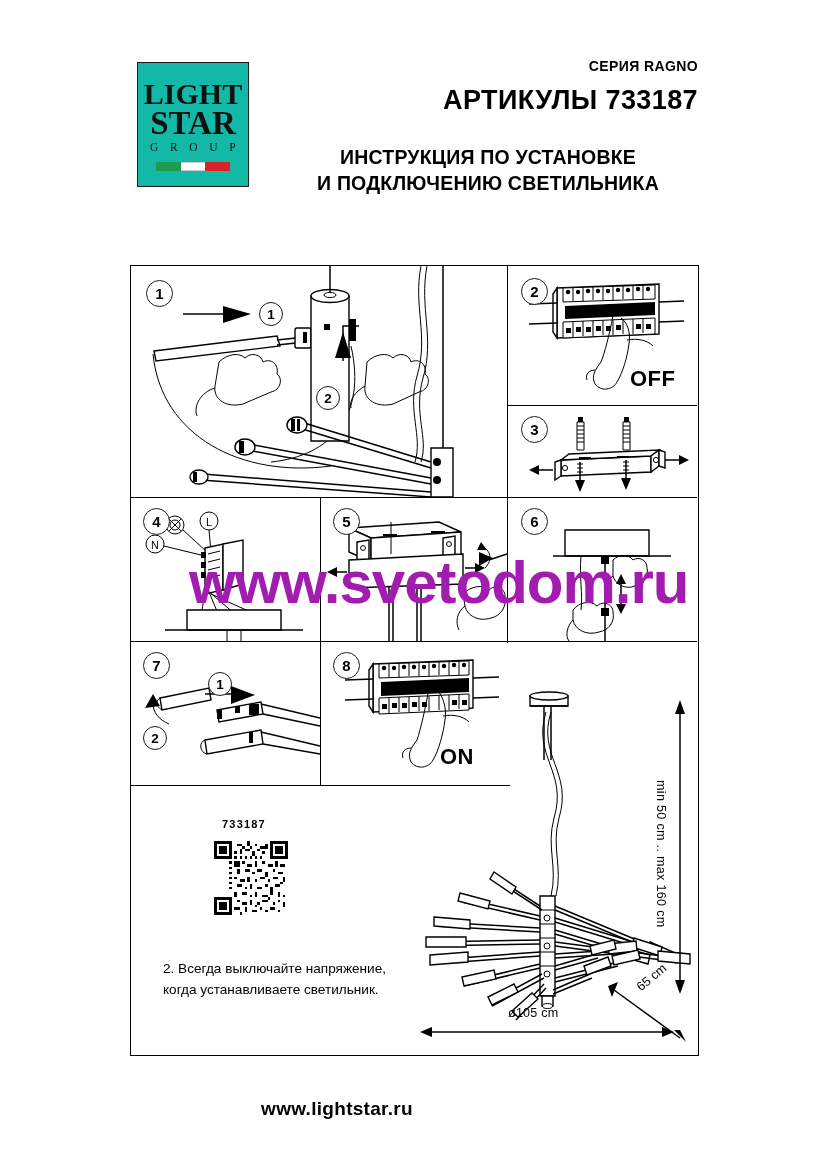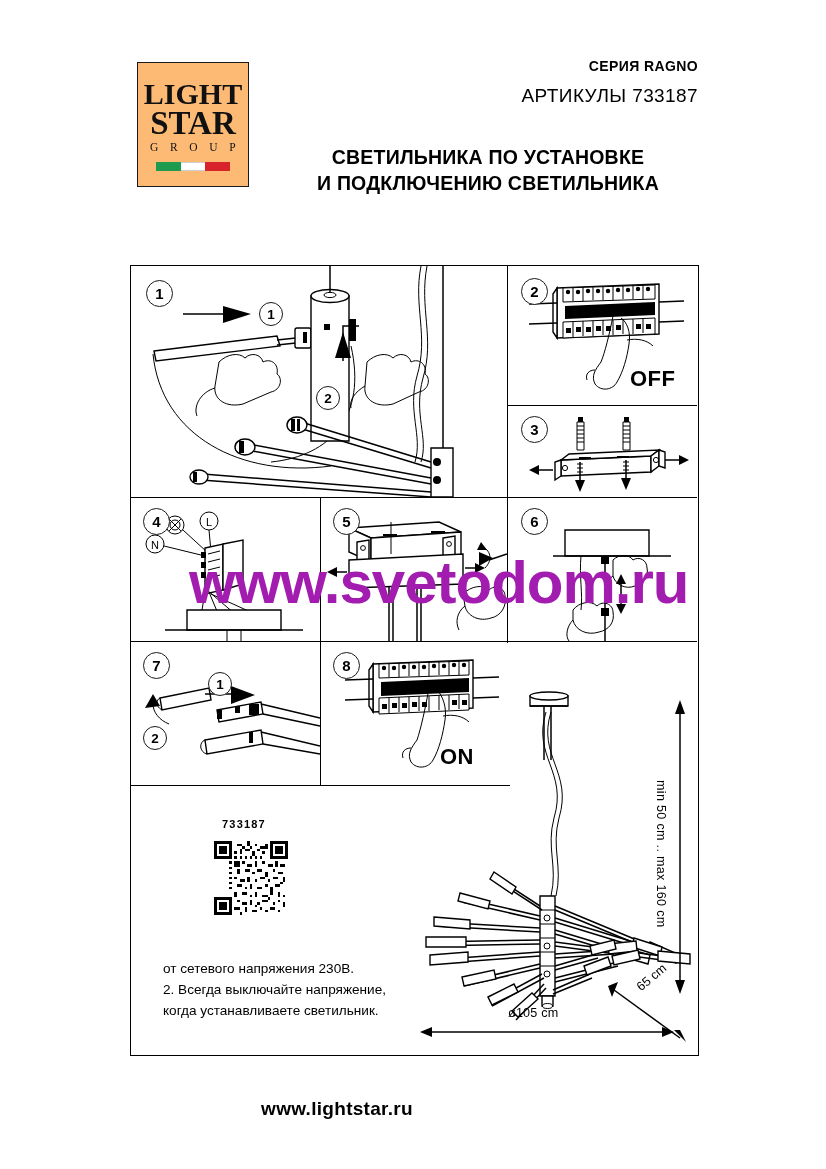"LIGHT" .logo-box { background: #fdba74 -> #14b8a6 }
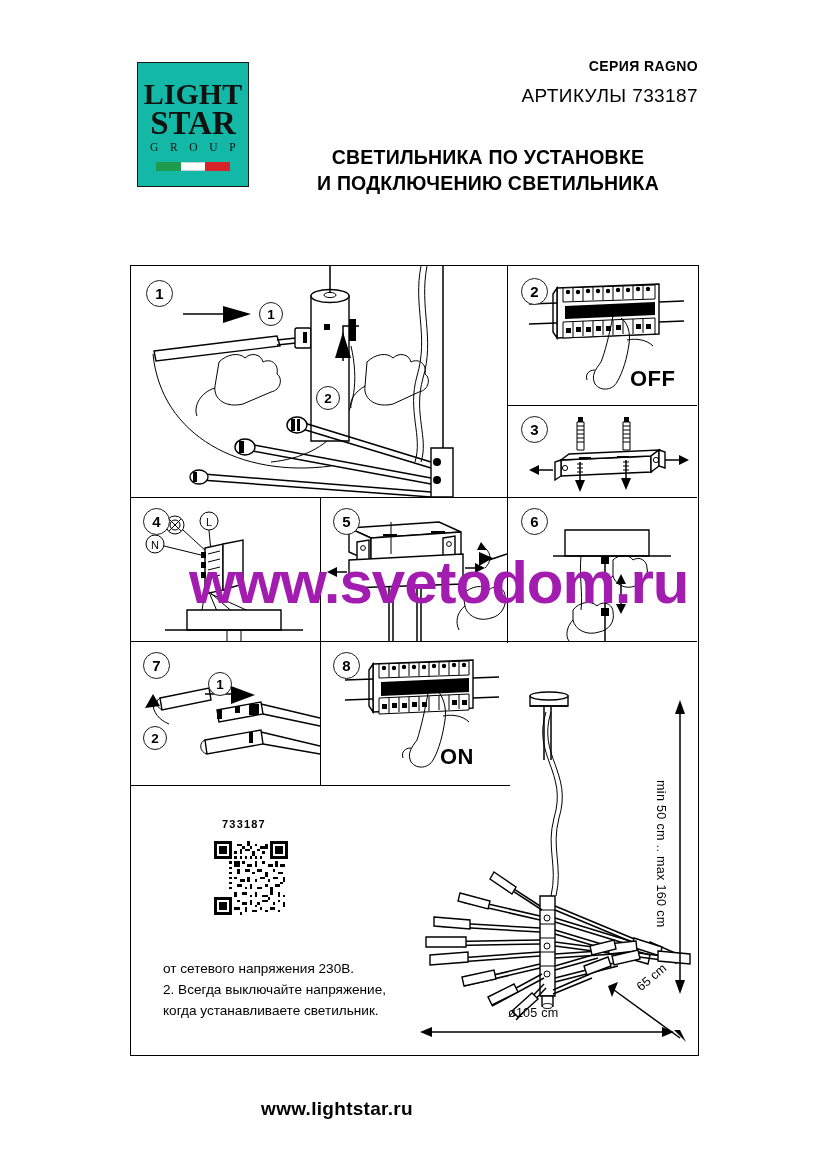"АРТИКУЛЫ 733187" .hdr-line2 { font-size: 19px -> 27px; font-weight: normal -> bold }
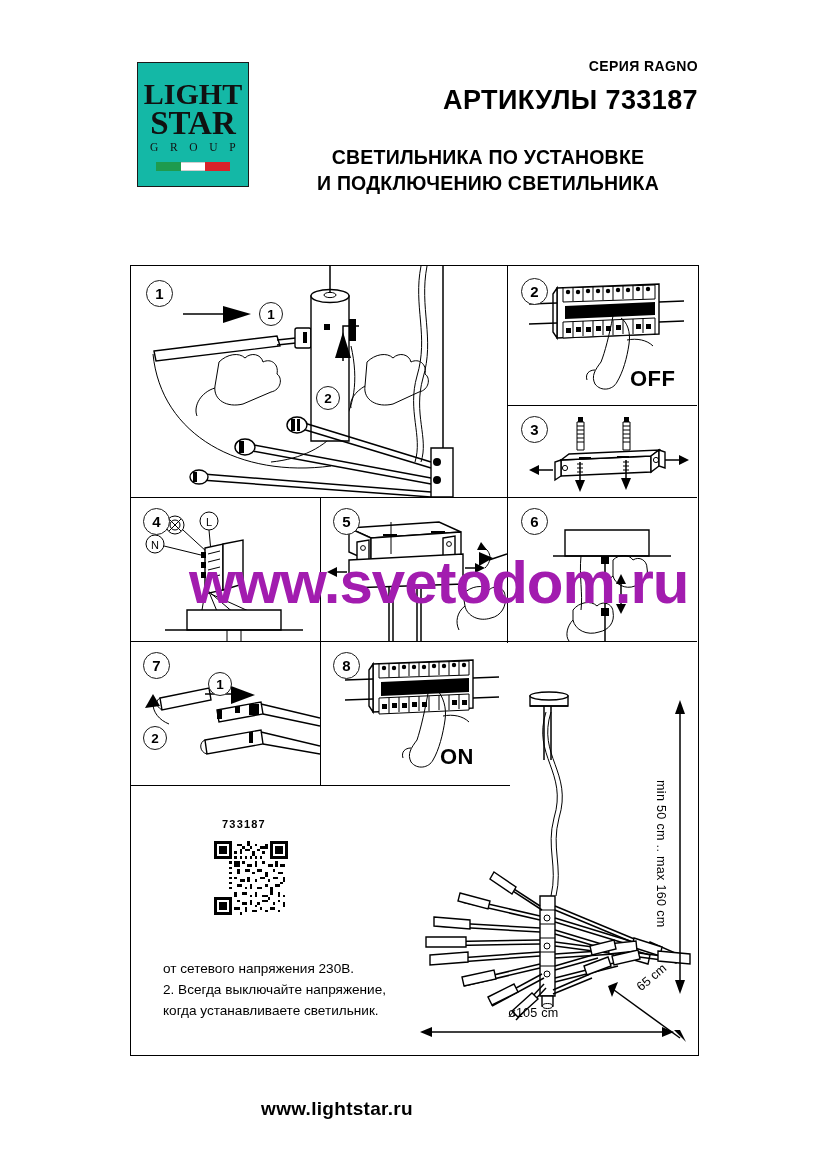"СВЕТИЛЬНИКА ПО УСТАНОВКЕ" div { text: СВЕТИЛЬНИКА -> ИНСТРУКЦИЯ }
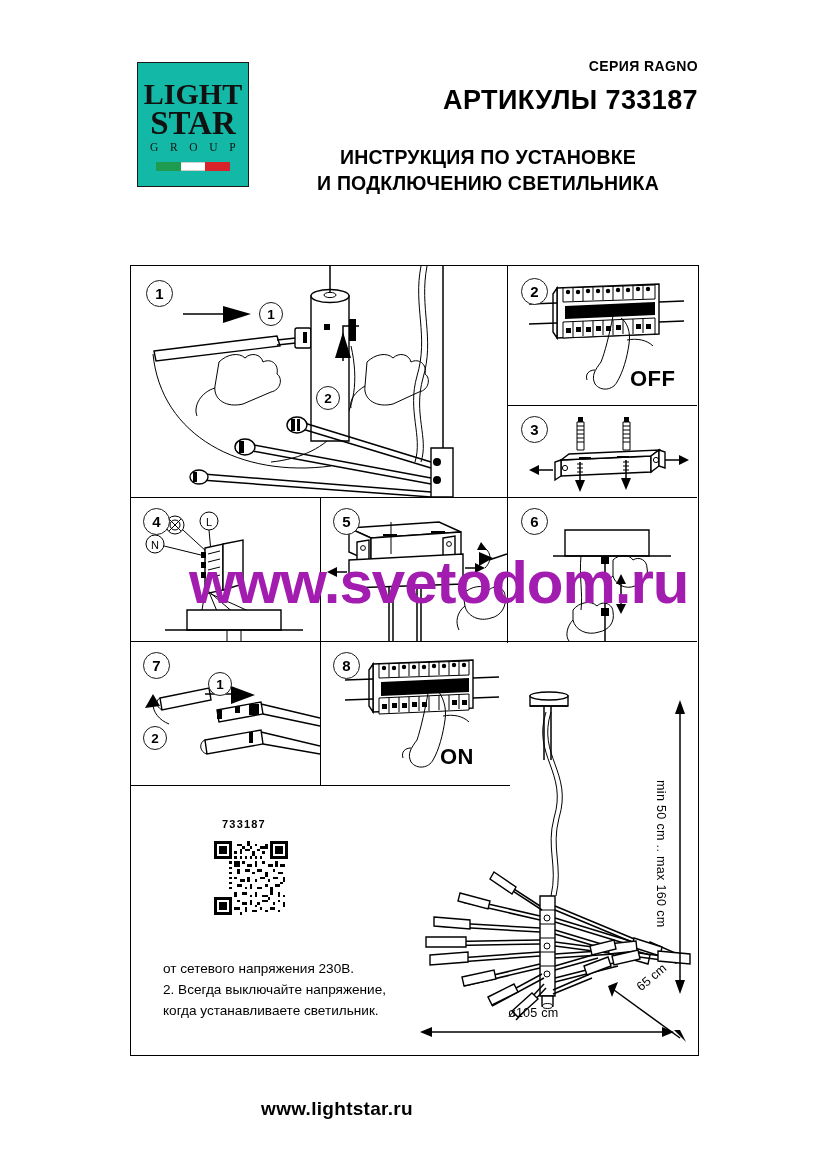"от сетевого напряжения 230В." div { html: <div>от сетевого напряжения 230В.</div> -> none }
